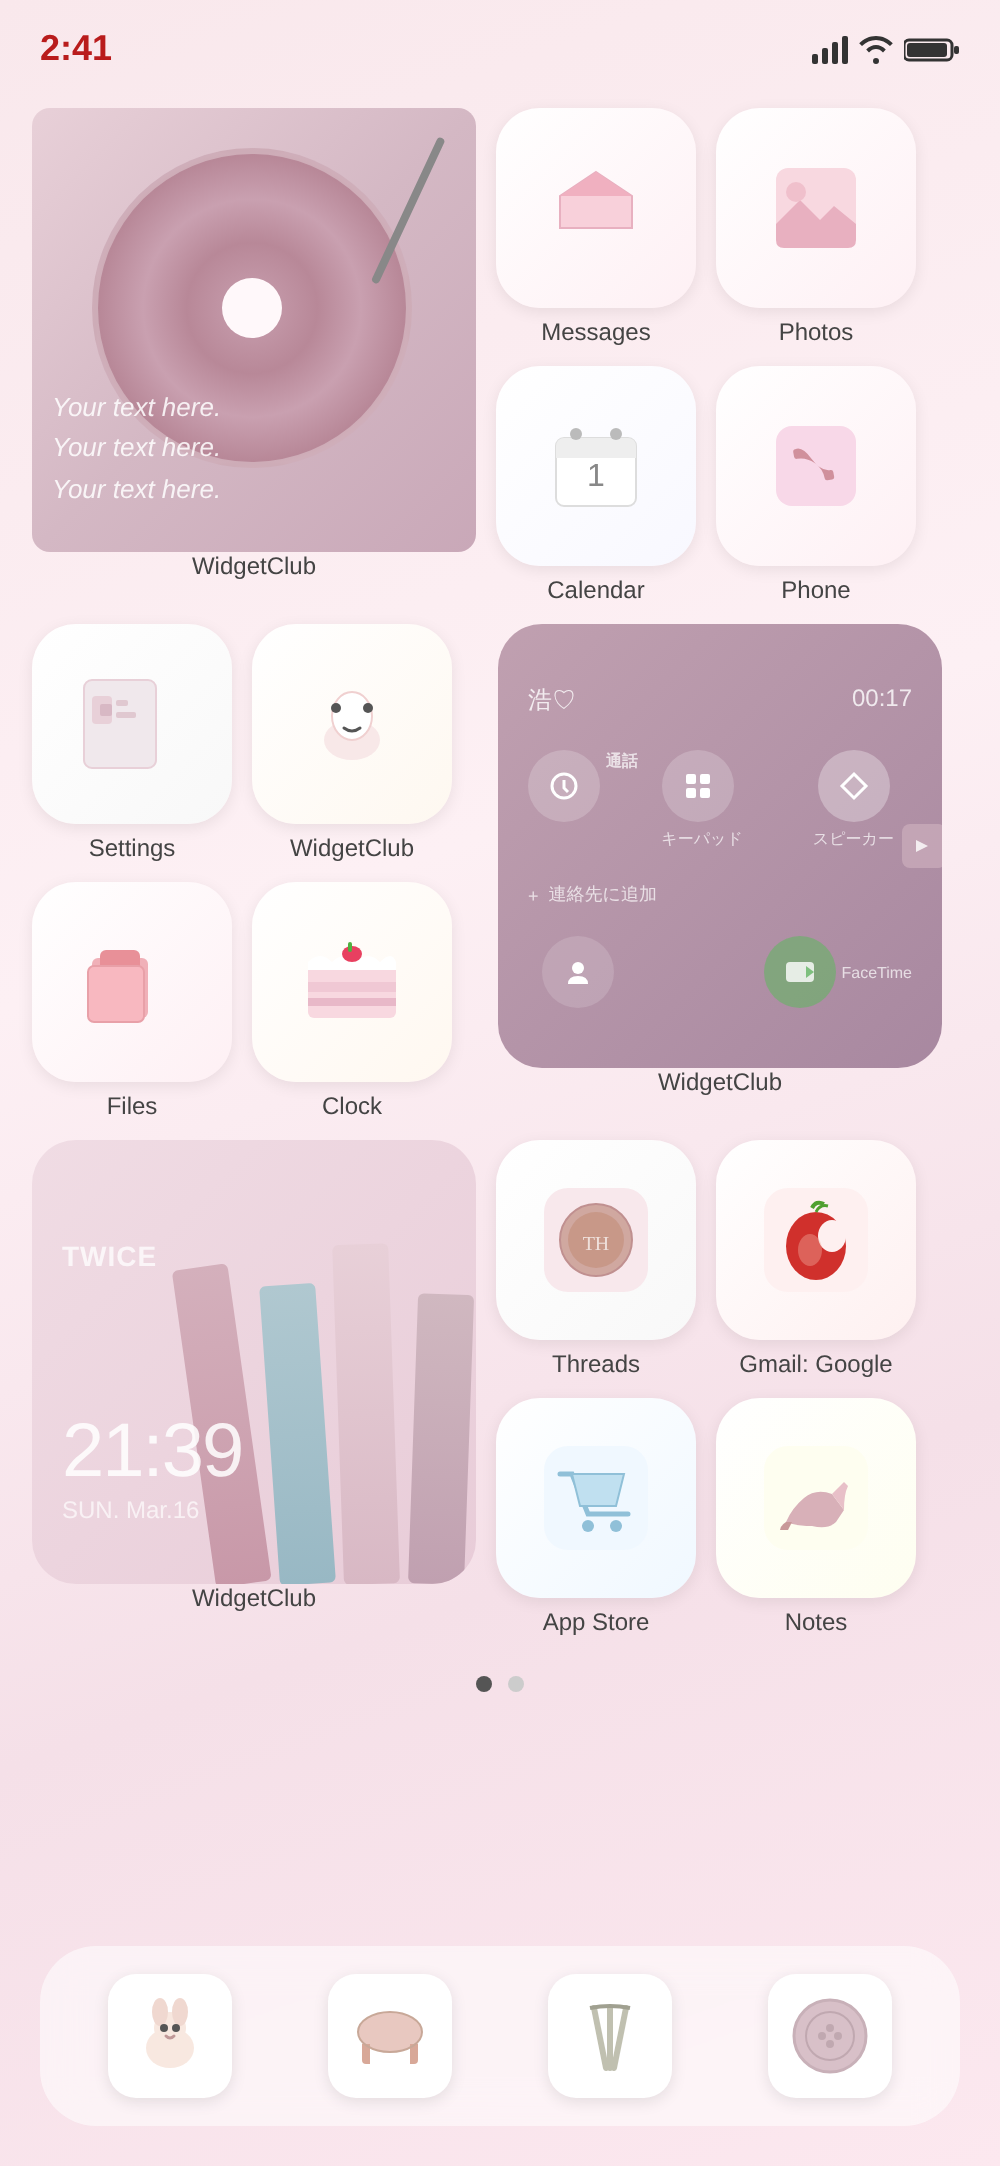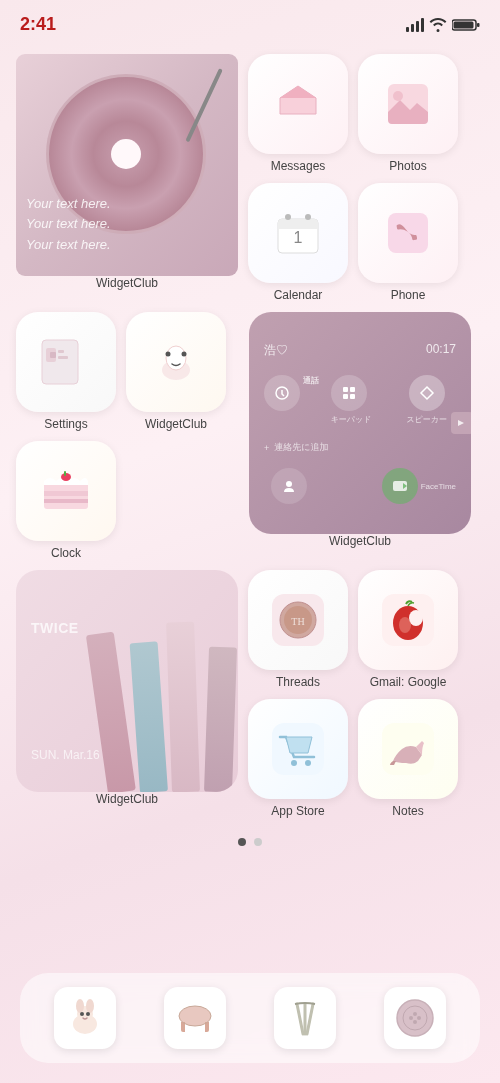"Files" div.app-icon { html: none -> <div> <div> <svg> <rect></rect> <rect></rect> <rect></rect> </svg> </div> <div>Files</div> </div> }
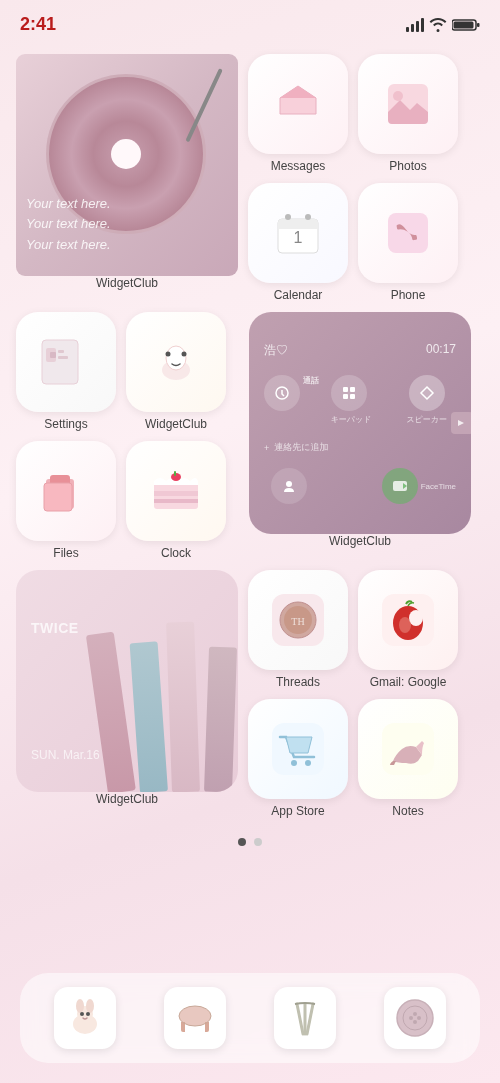"21:39" div.widget-clock-time { html: none -> <div>21:39</div> }
